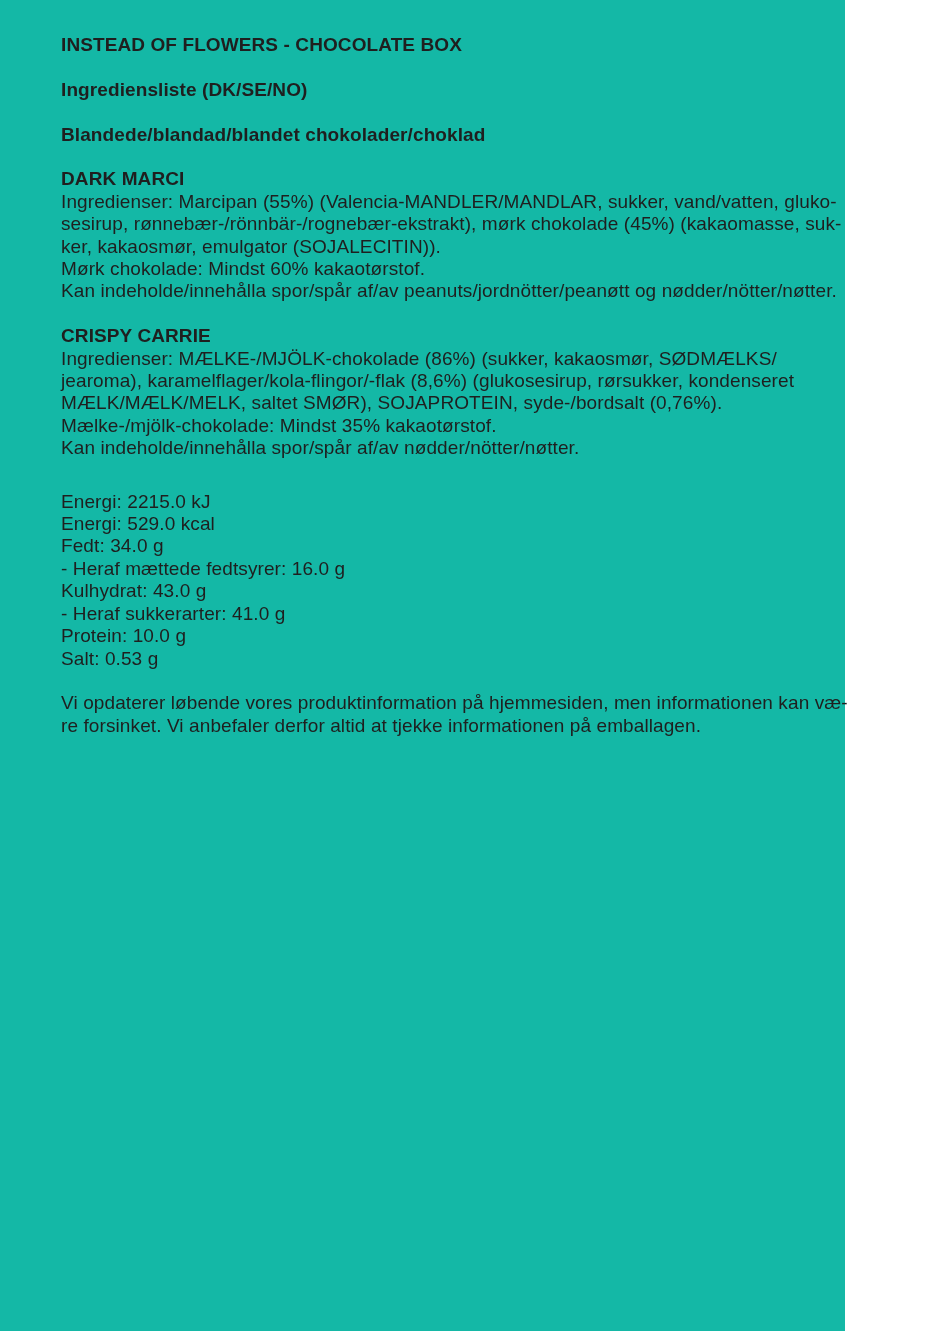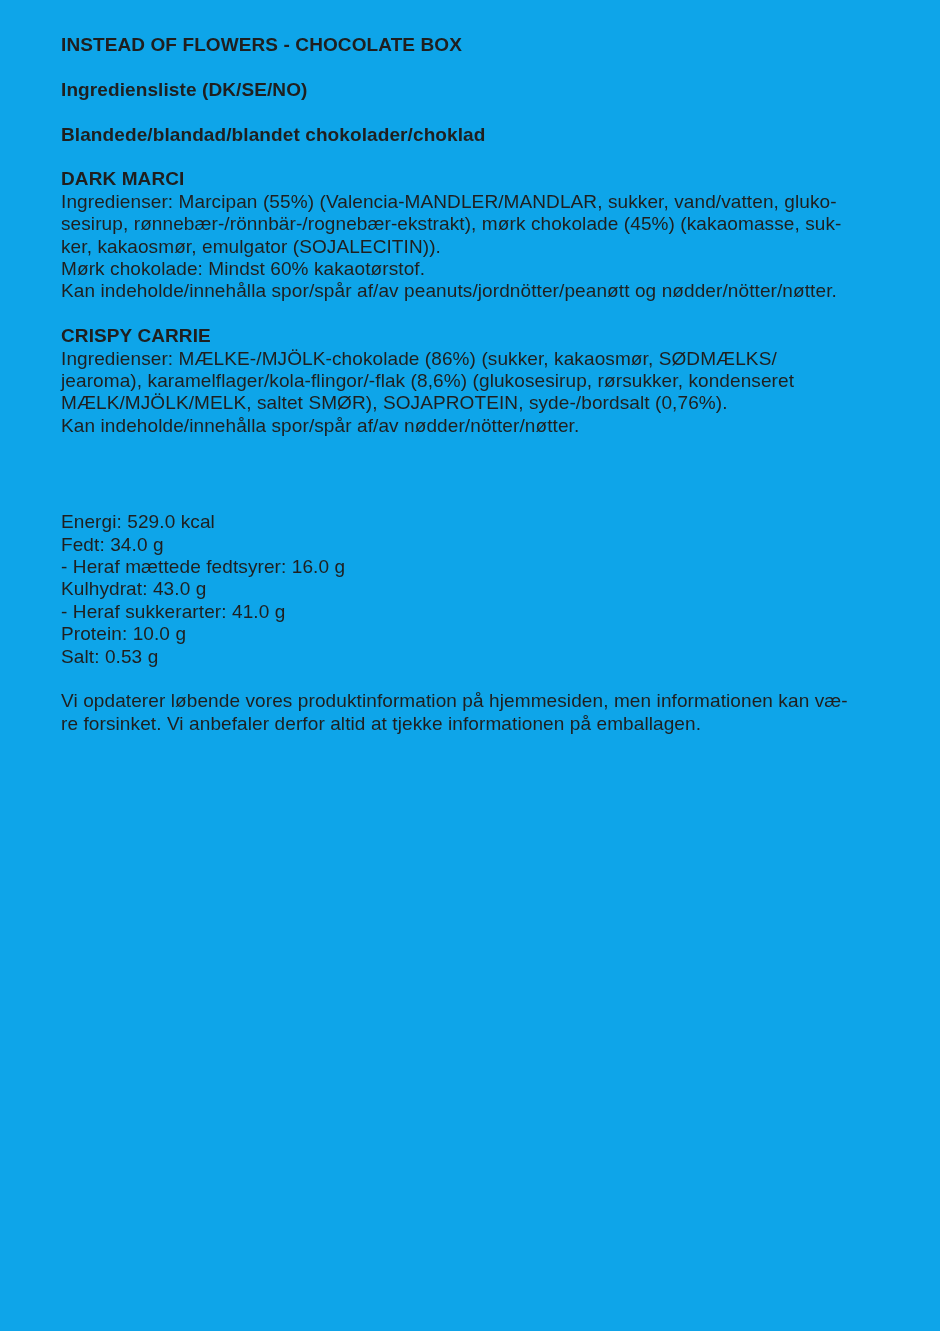"INSTEAD OF FLOWERS - CHOCOLATE" .page { background: #0ea5e9 -> #14b8a6; width: 940px -> 845px }
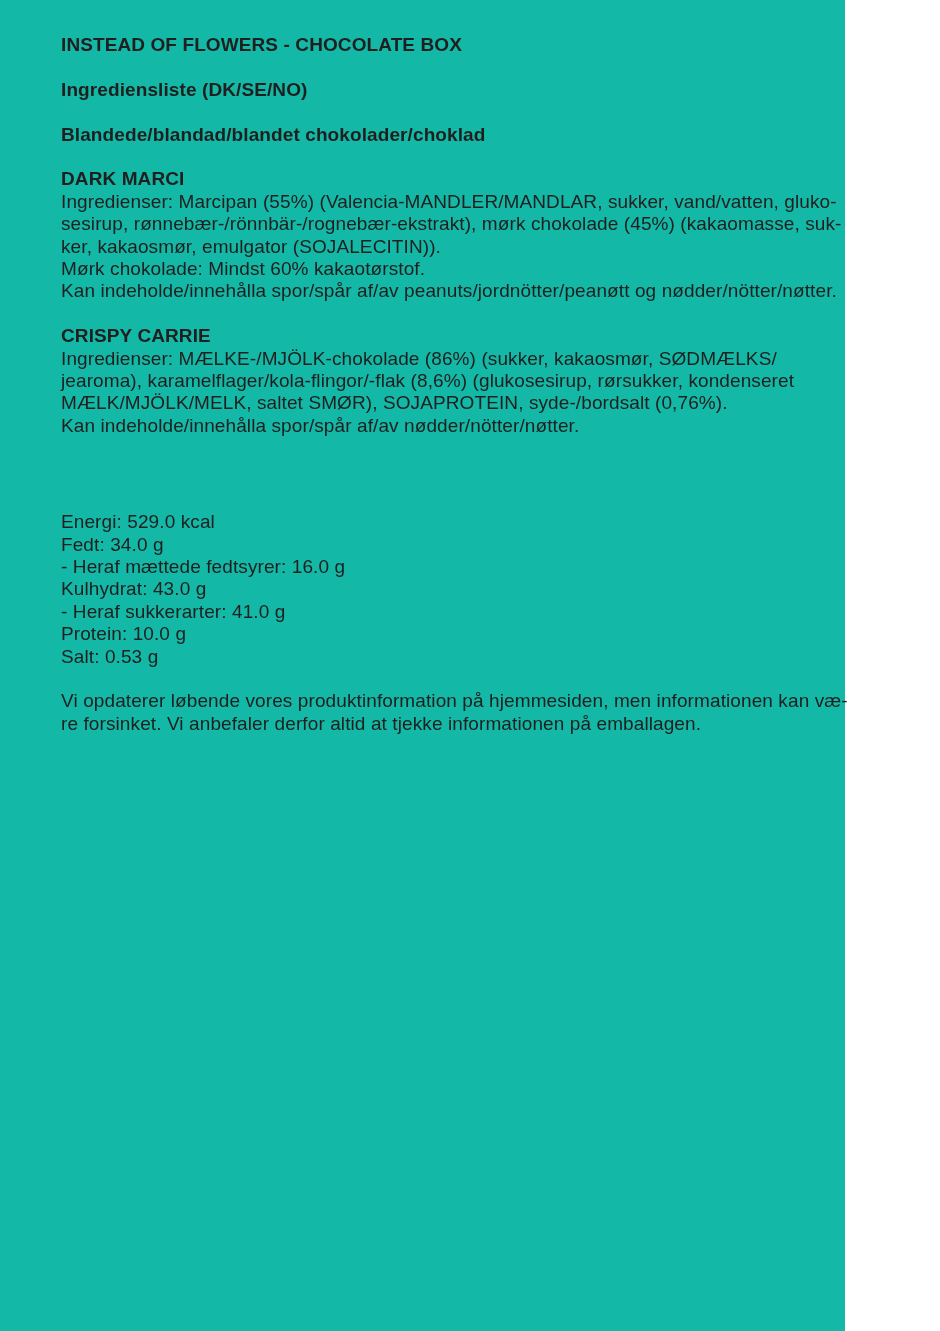"CRISPY CARRIE" .mb-large { margin-bottom: 74px -> 31px }
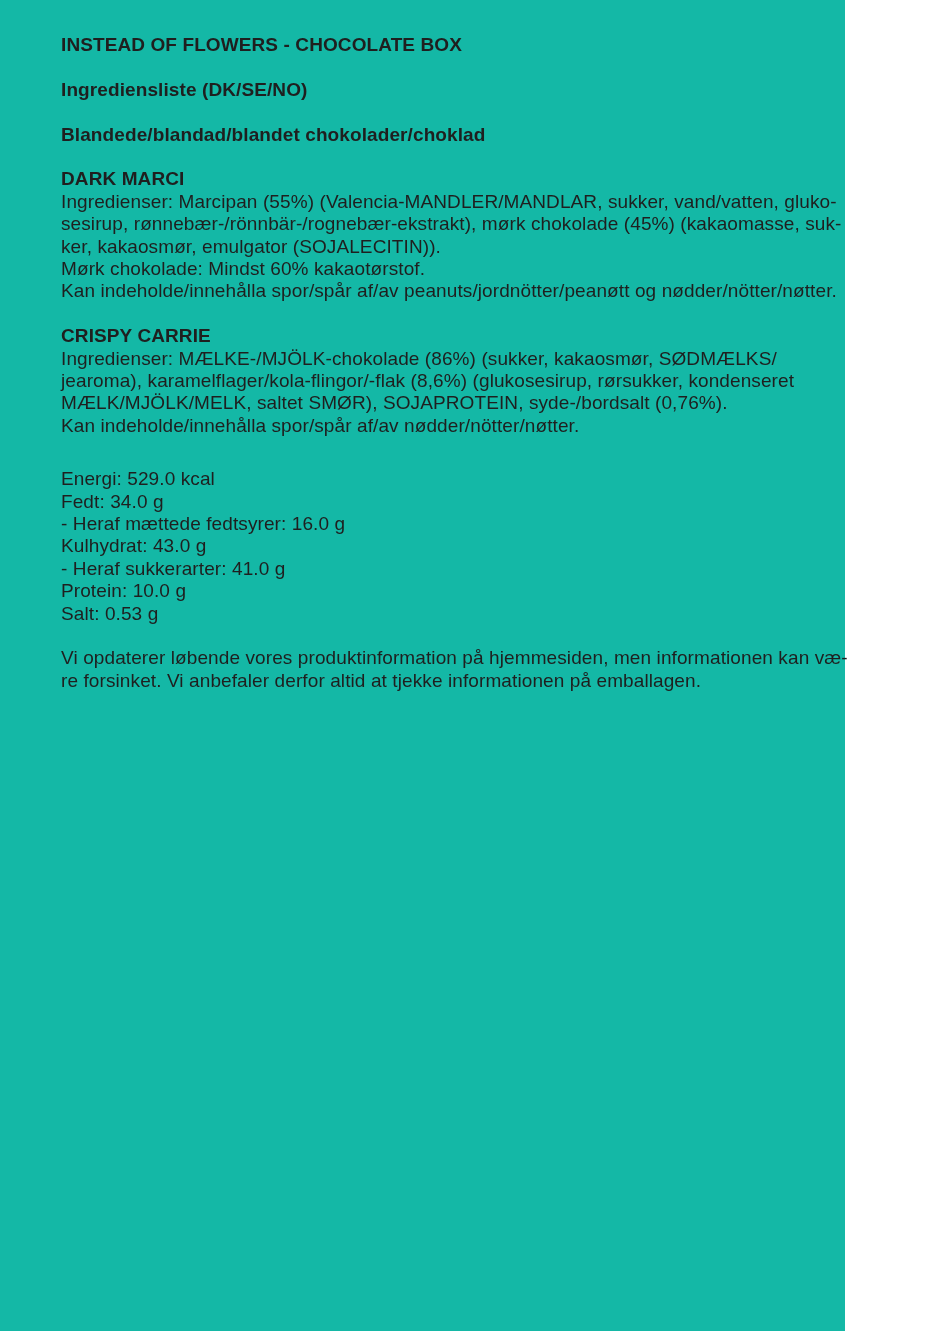"MÆLK/MJÖLK/MELK" b { text: MÆLK/MJÖLK/MELK -> MÆLK/MÆLK/MELK }
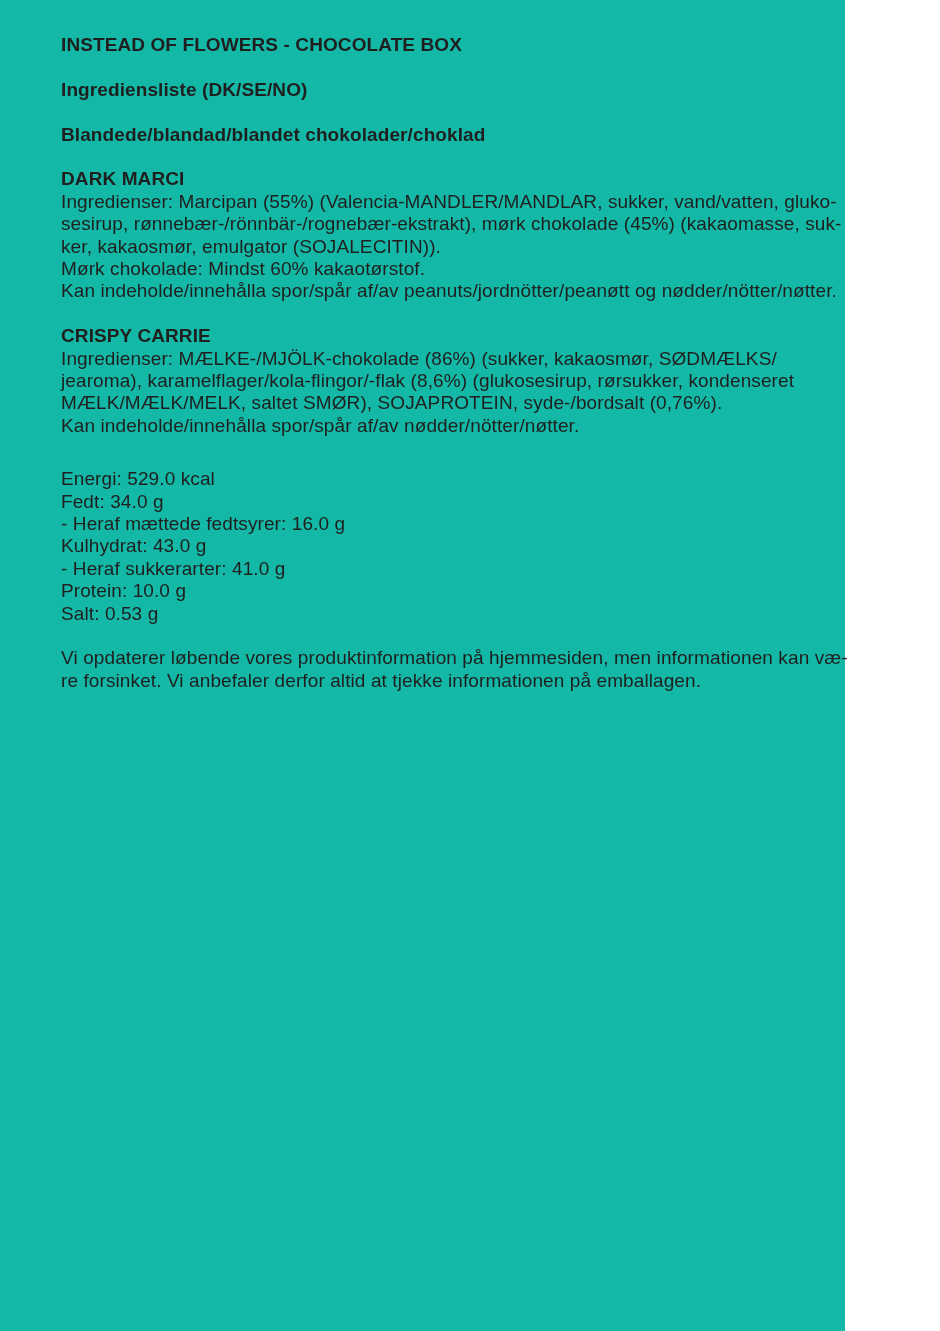"Mælke-/mjölk-chokolade: Mindst 35%" div.rich-line { html: none -> <div><span>Mælke-/mjölk-chokolade: Mindst 35% kakaotørstof.</span></div> }
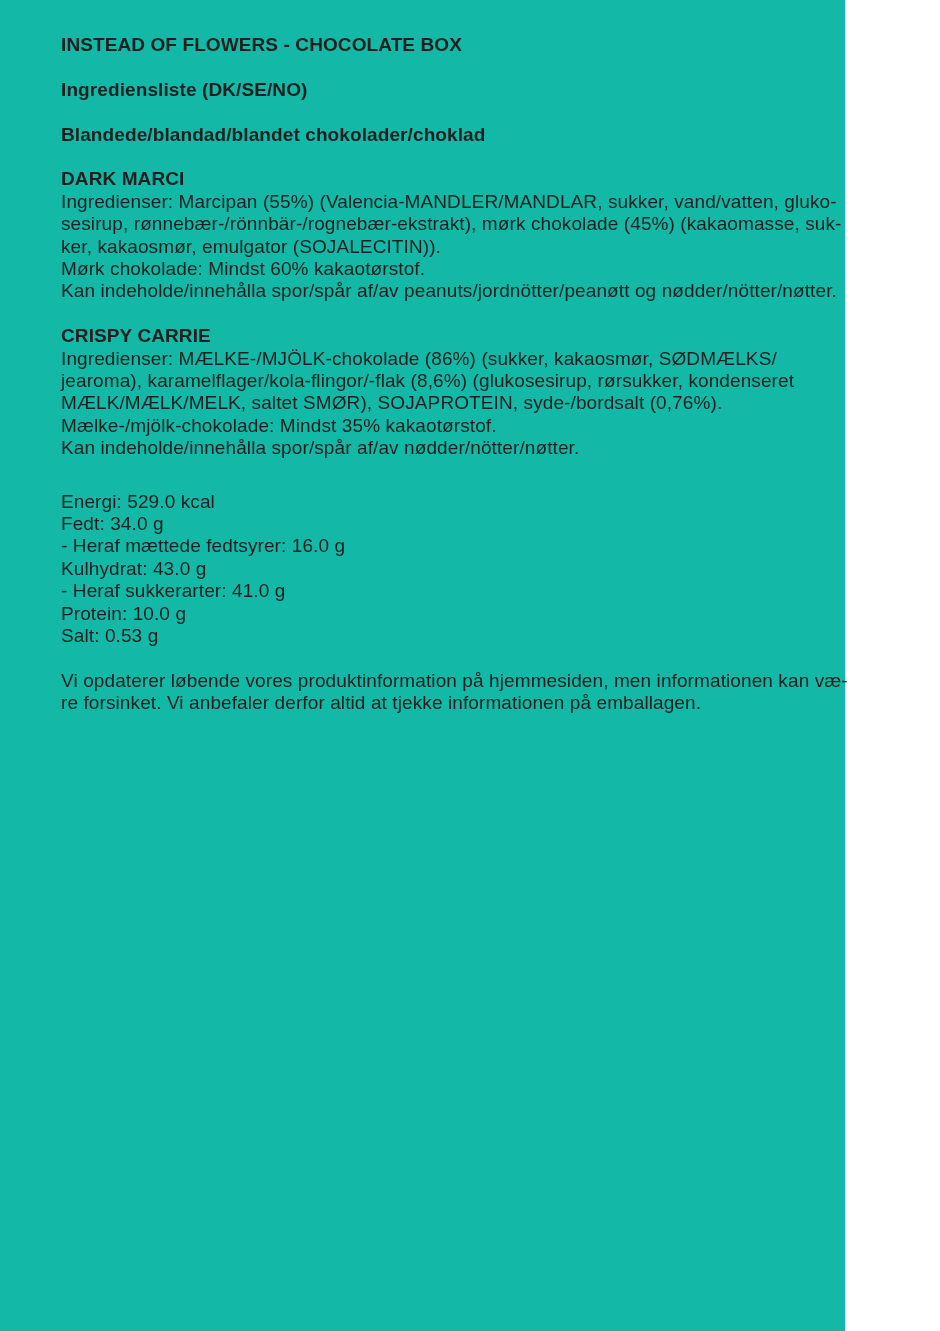"Energi: 2215.0 kJ" div.plain-line { html: none -> <div>Energi: 2215.0 kJ</div> }
